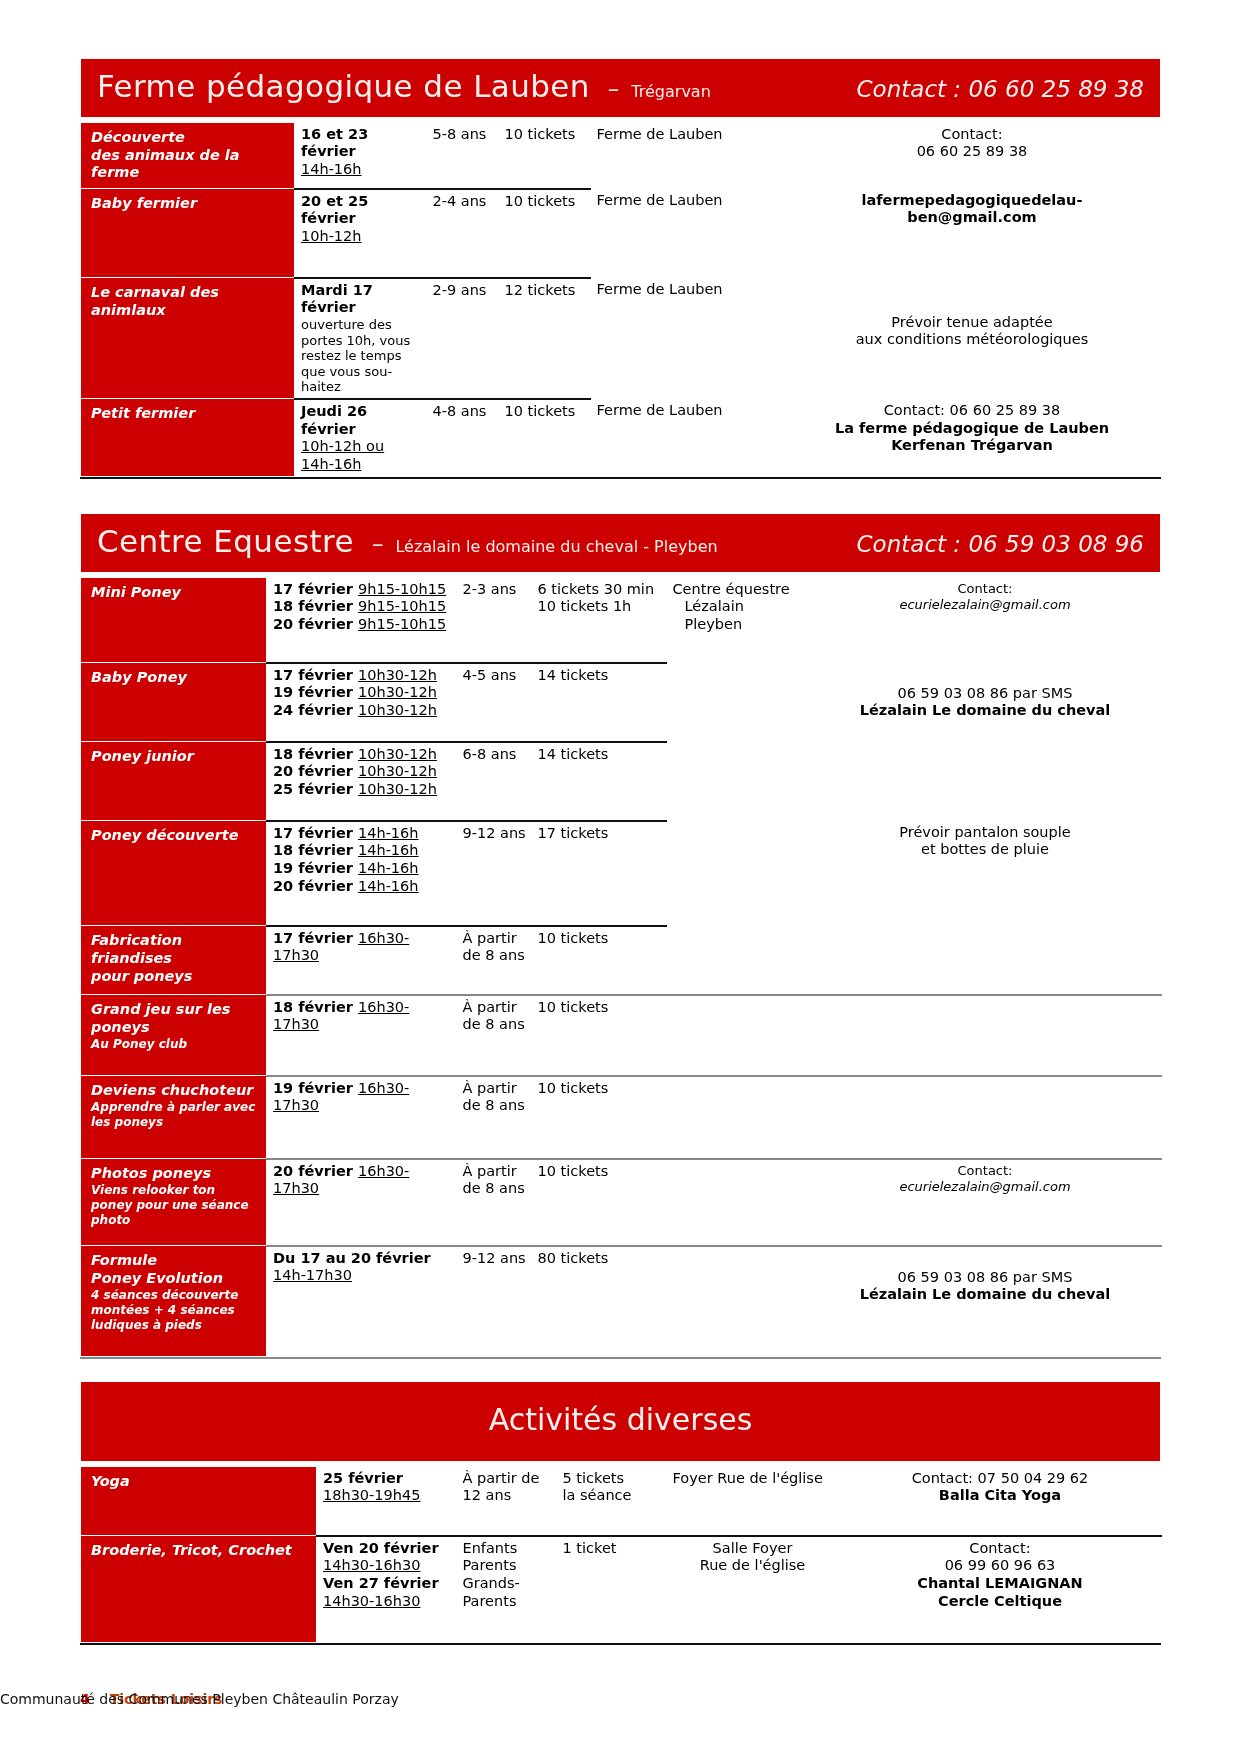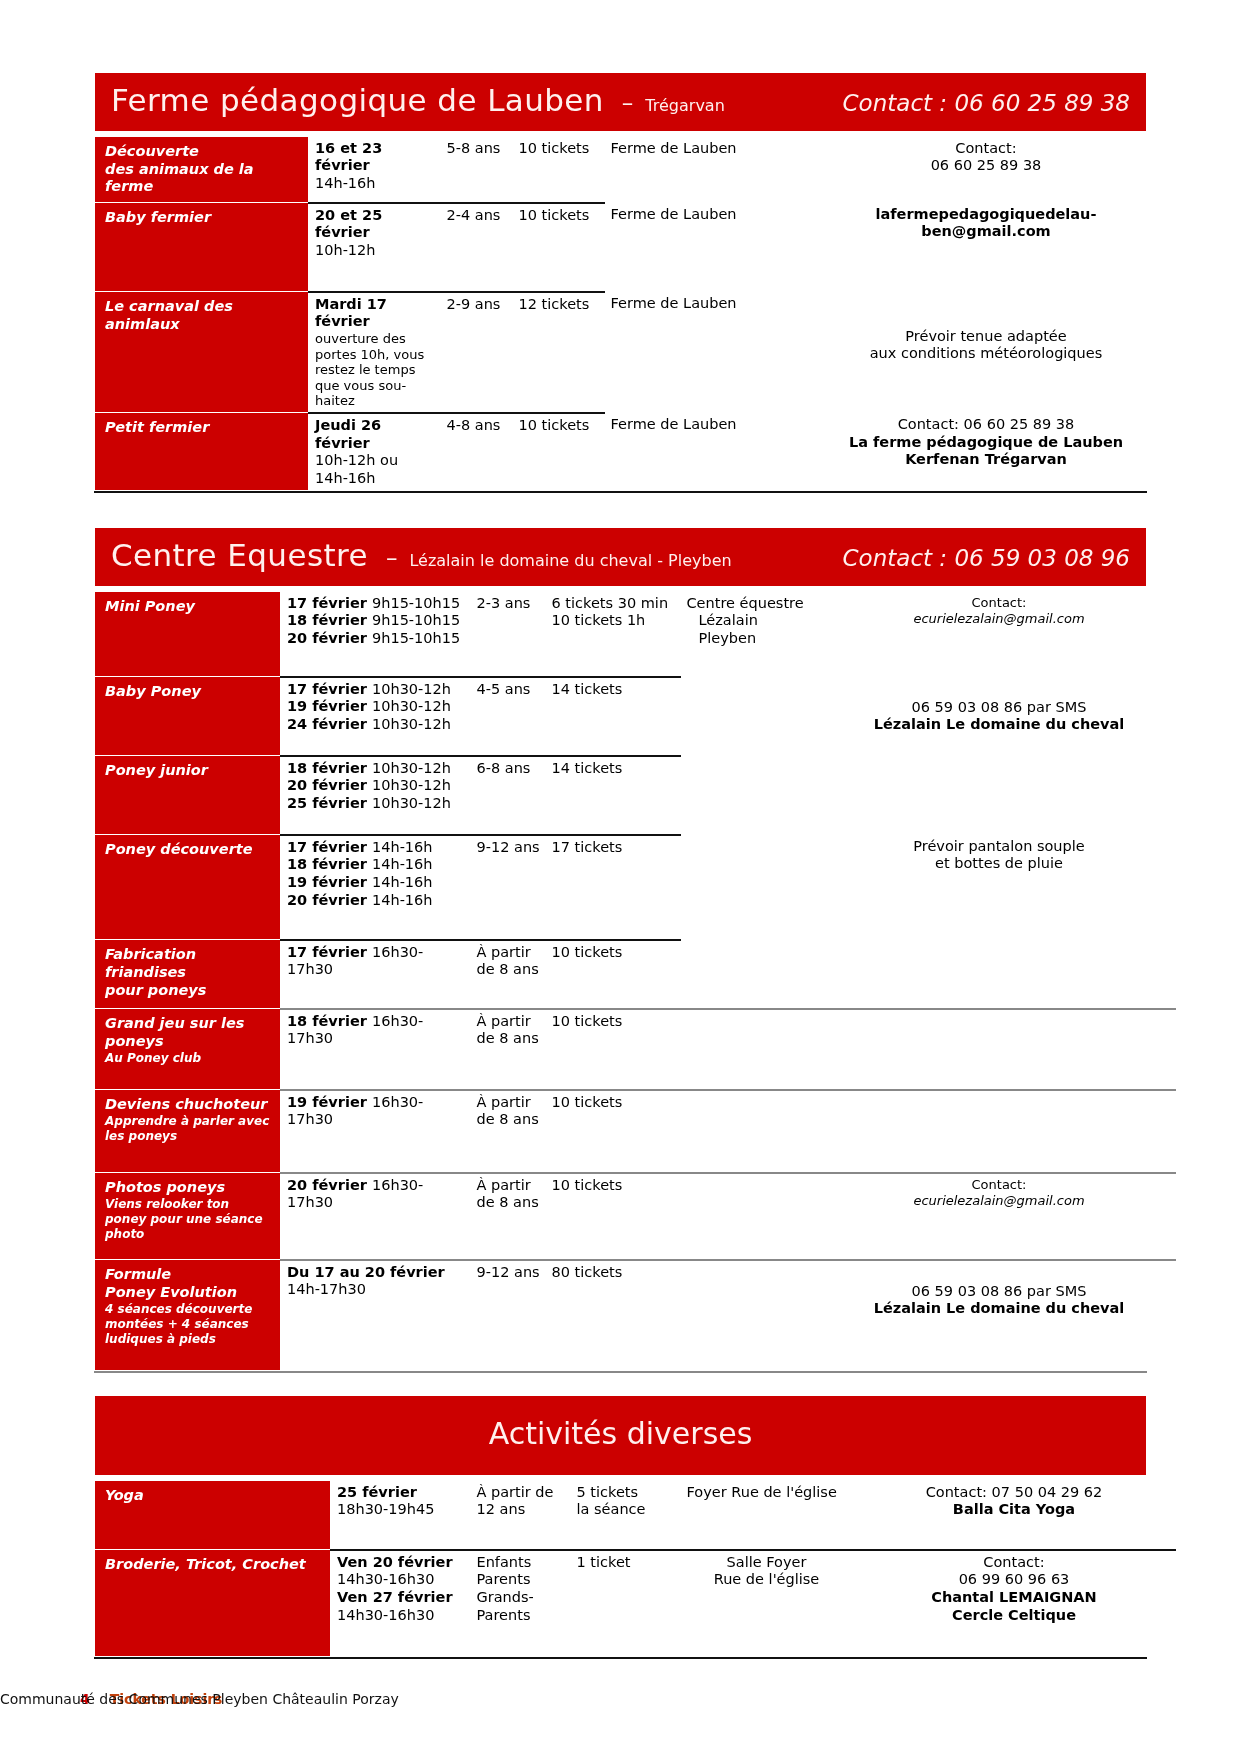"Ferme pédagogique de Lauben" .page { padding: 14px -> 0 }
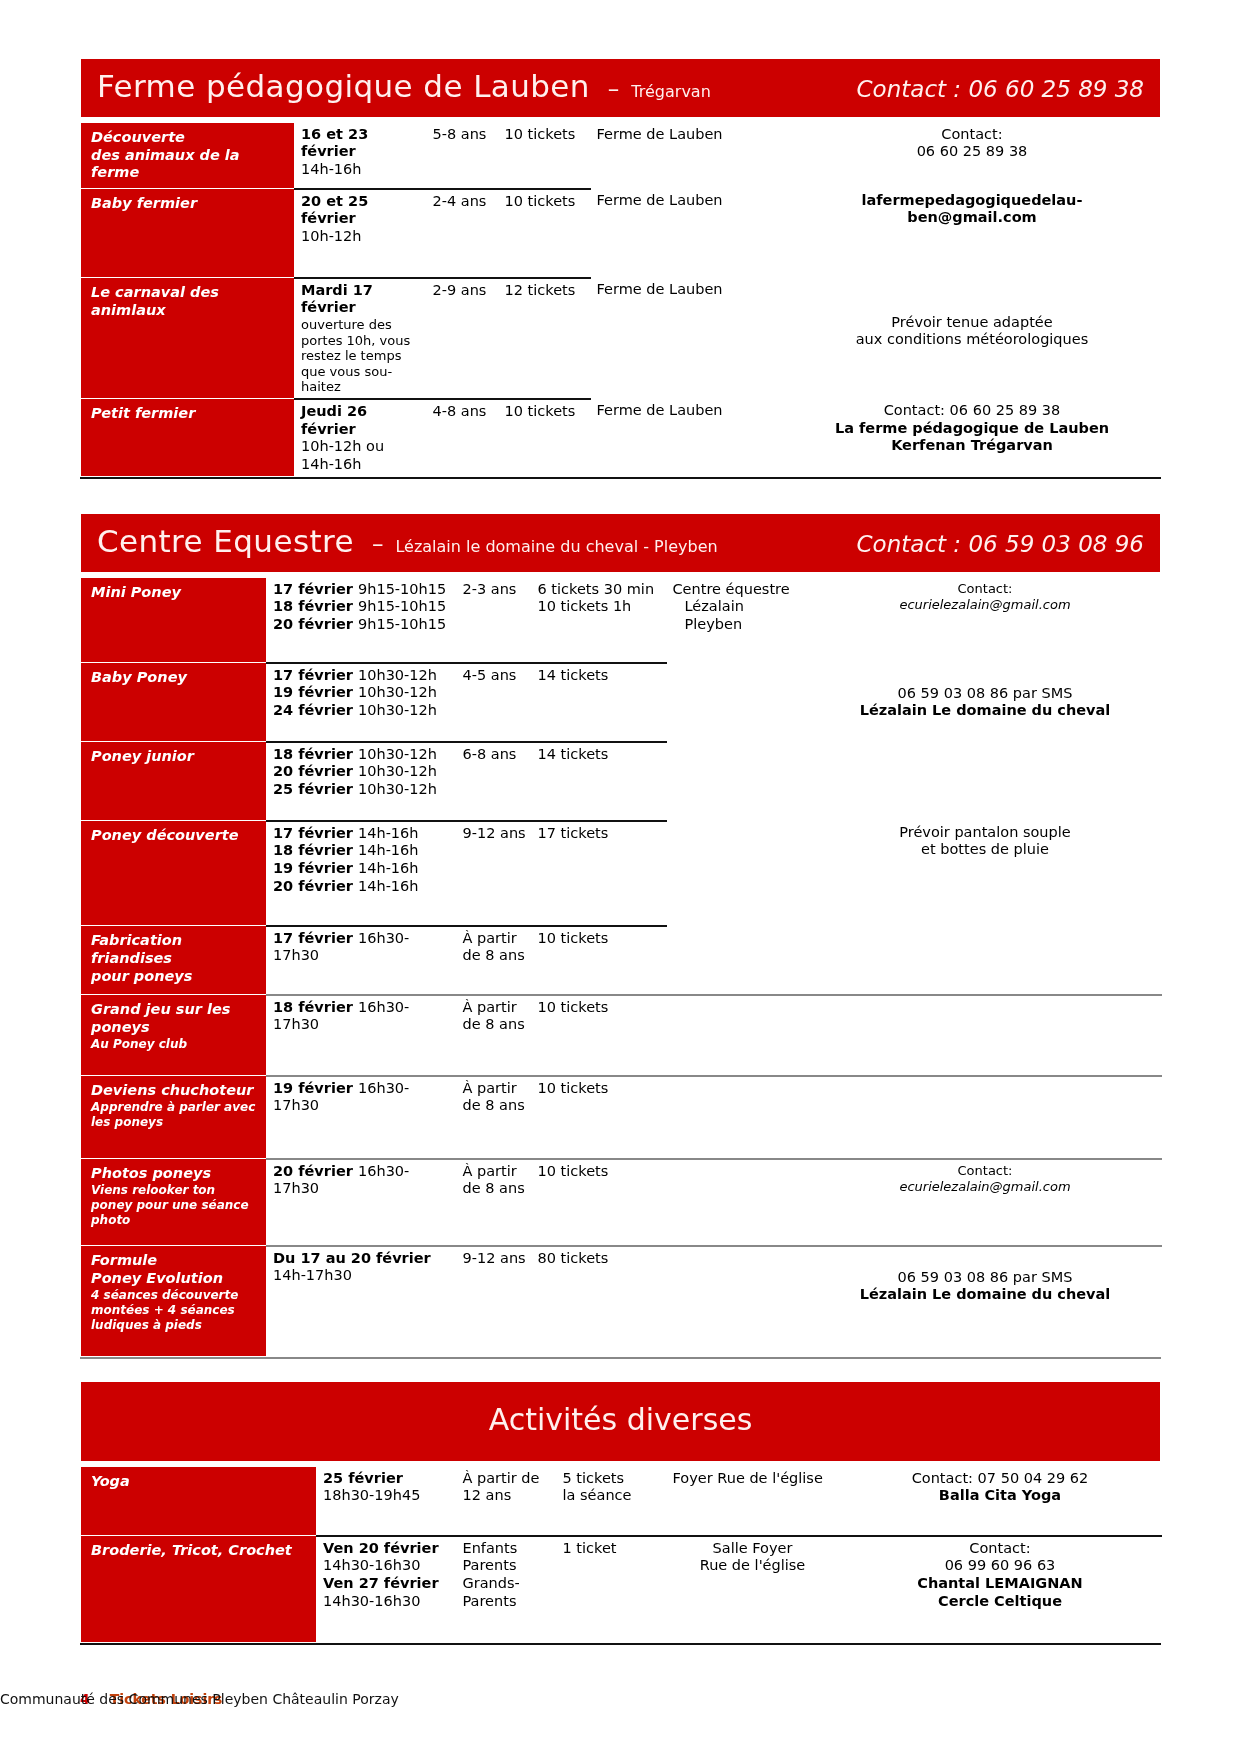"14h-16h" .c-date .plain { text-decoration: none -> underline }
